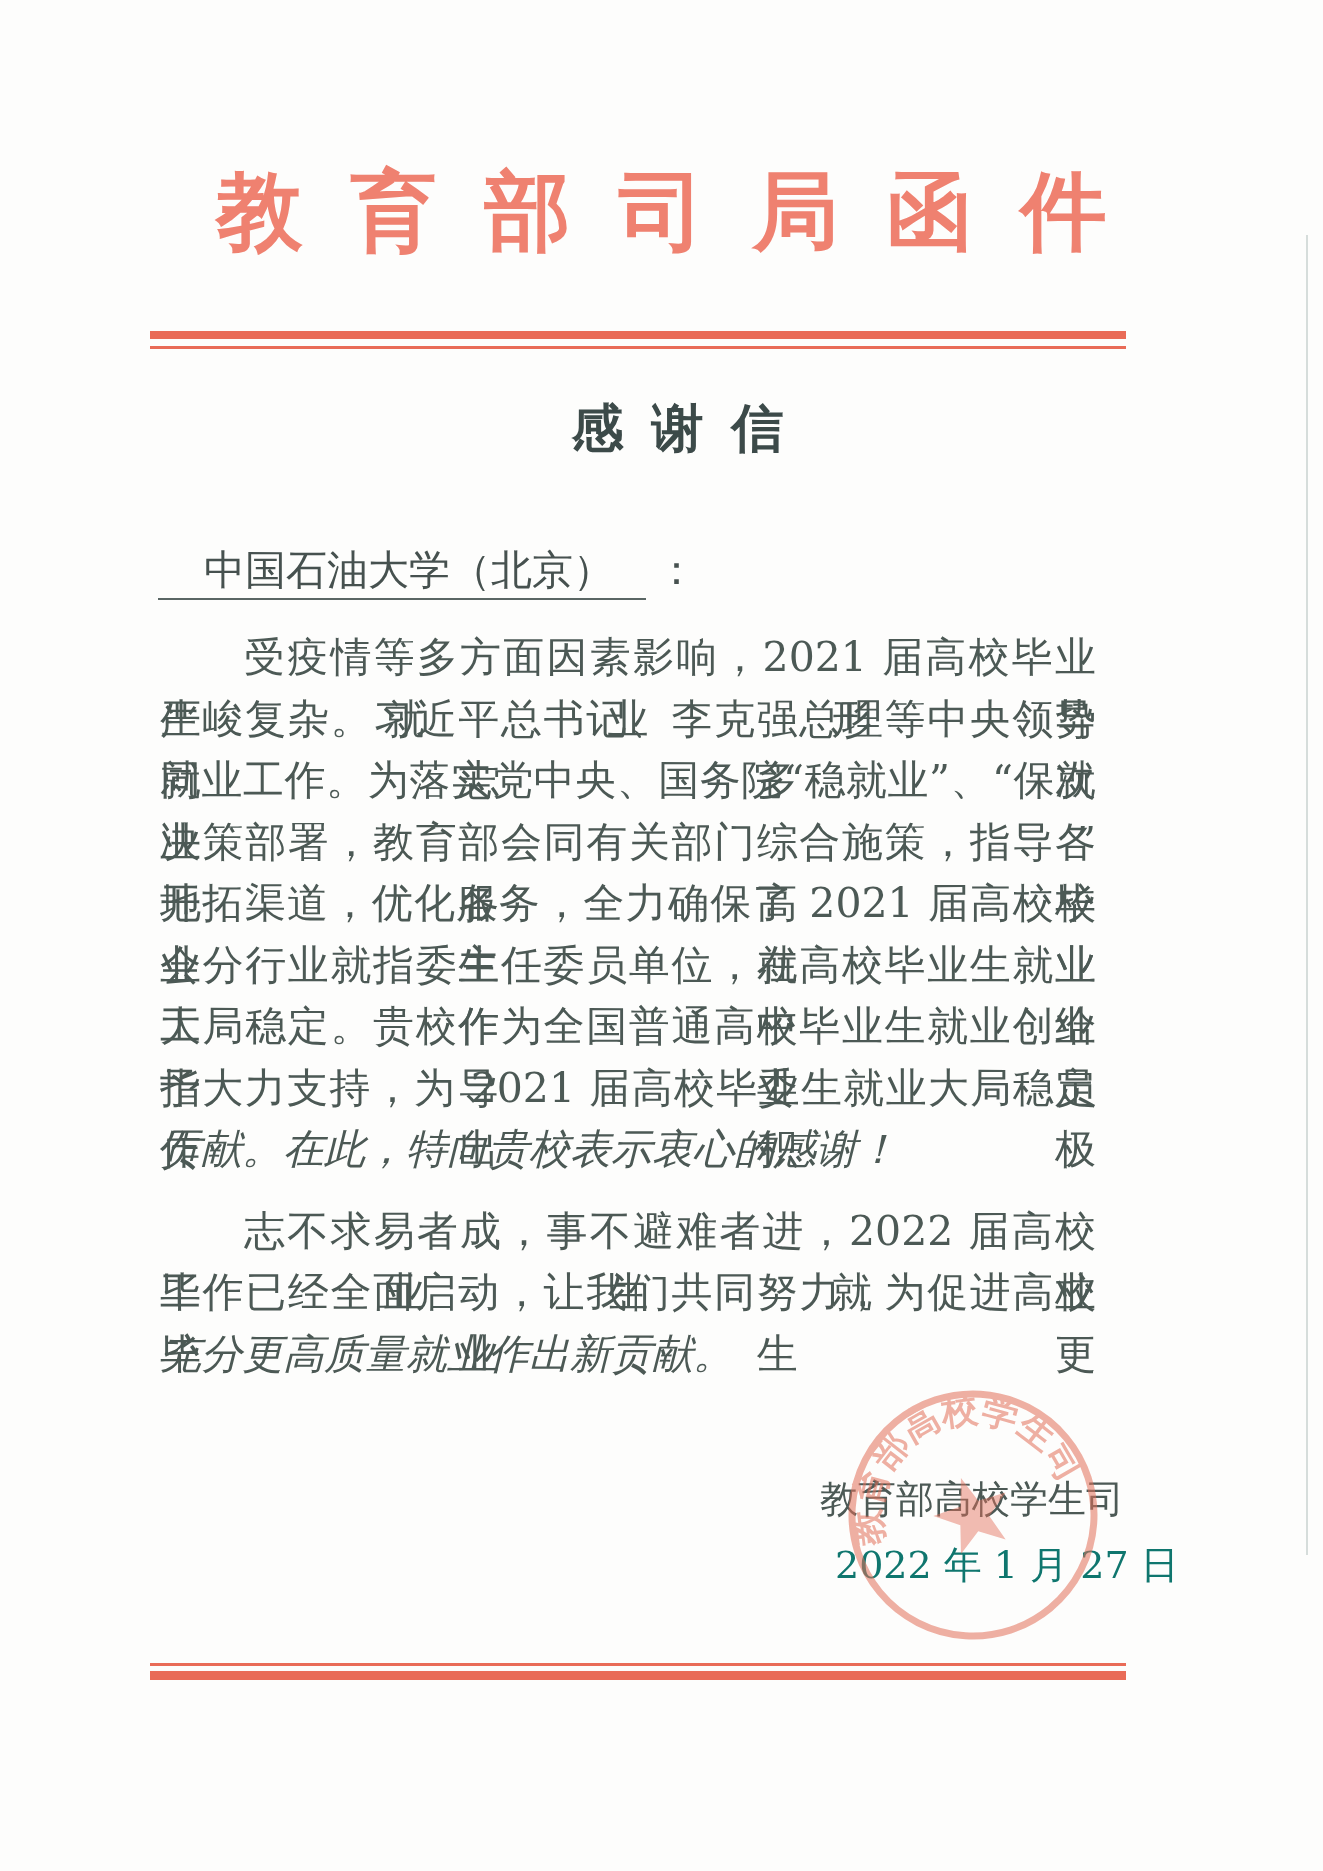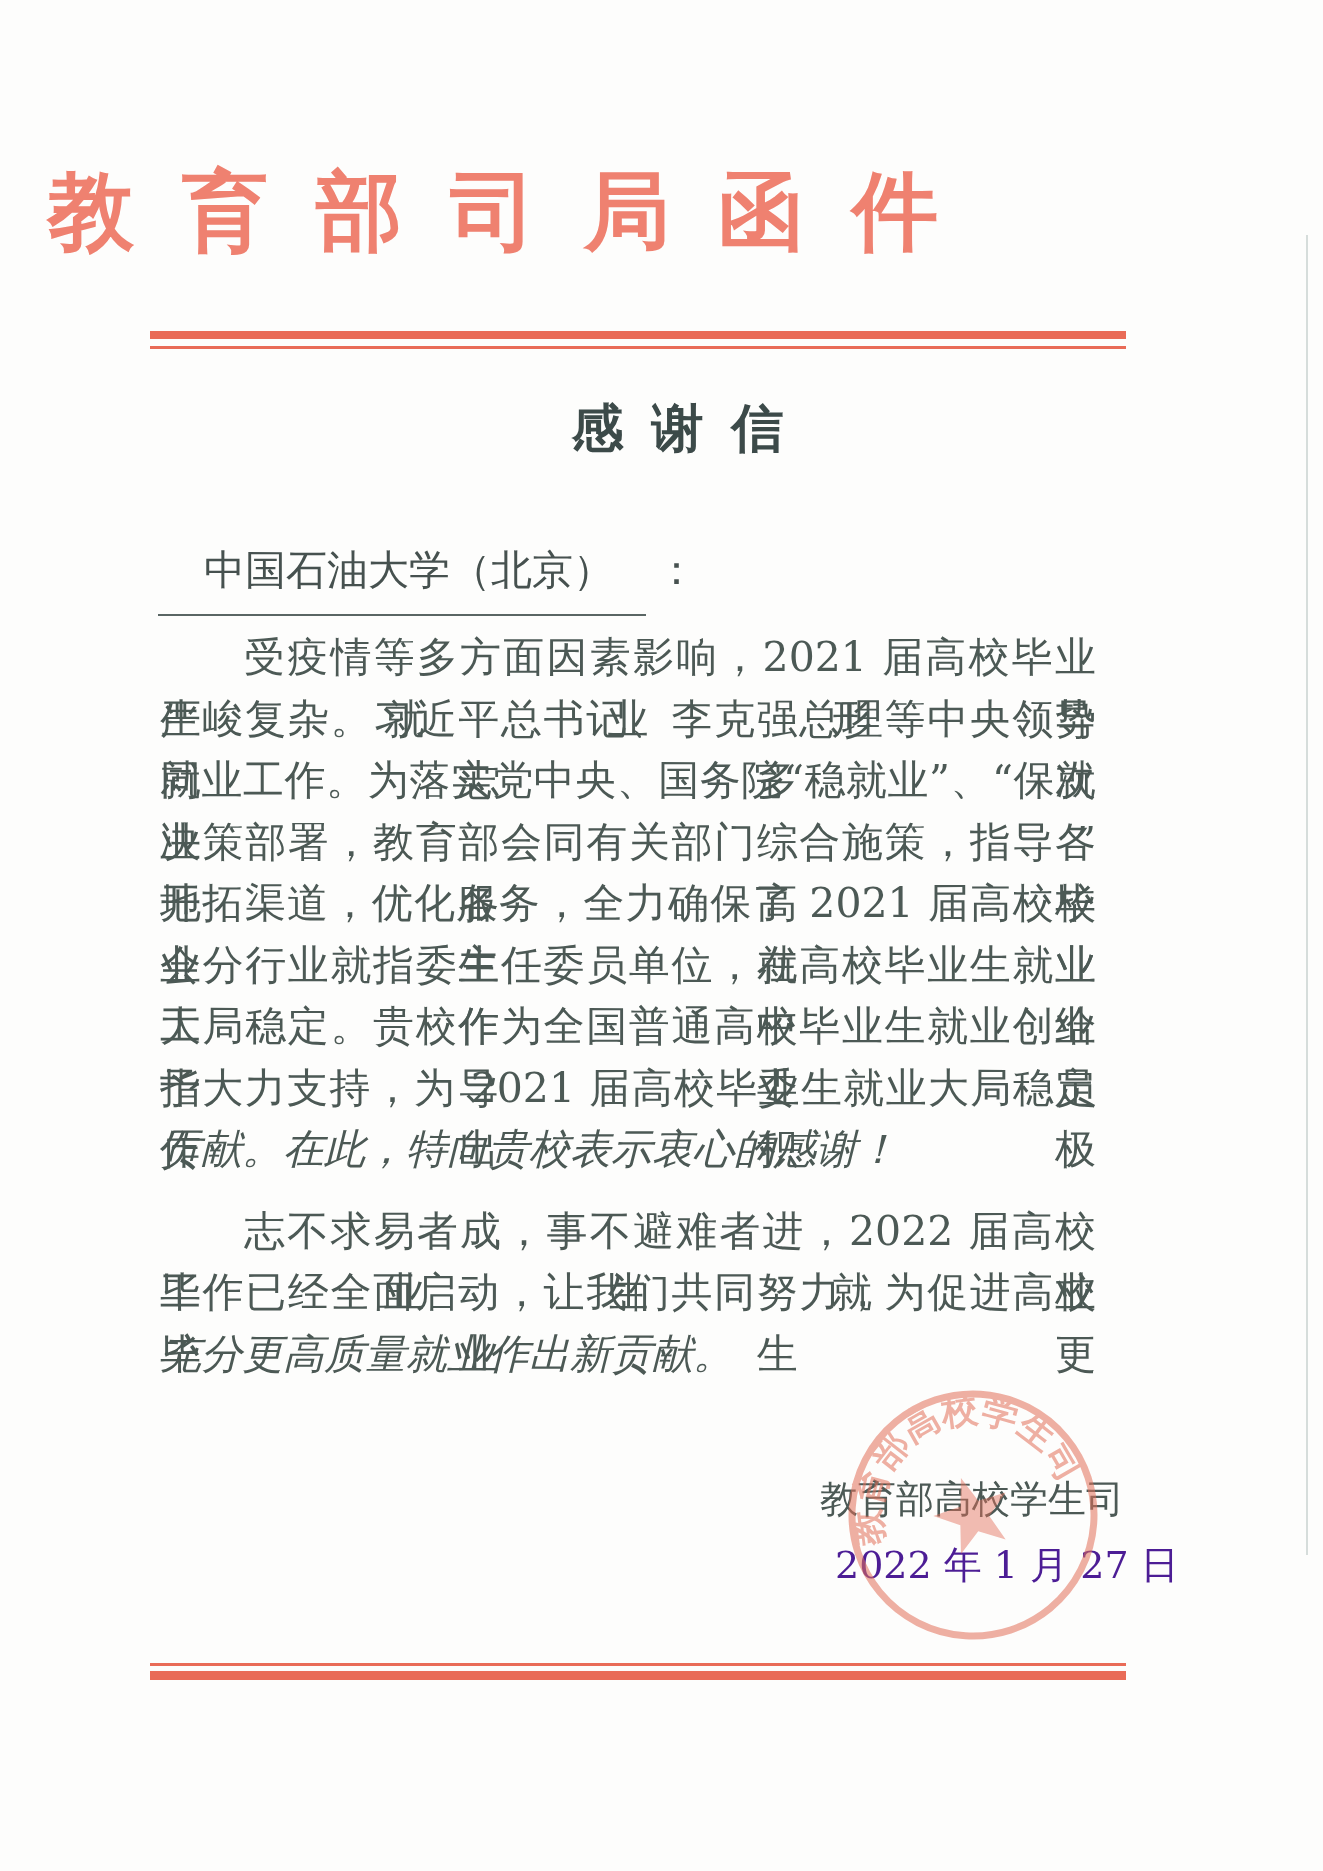"教育部司局函件" .letterhead { text-align: left -> center }
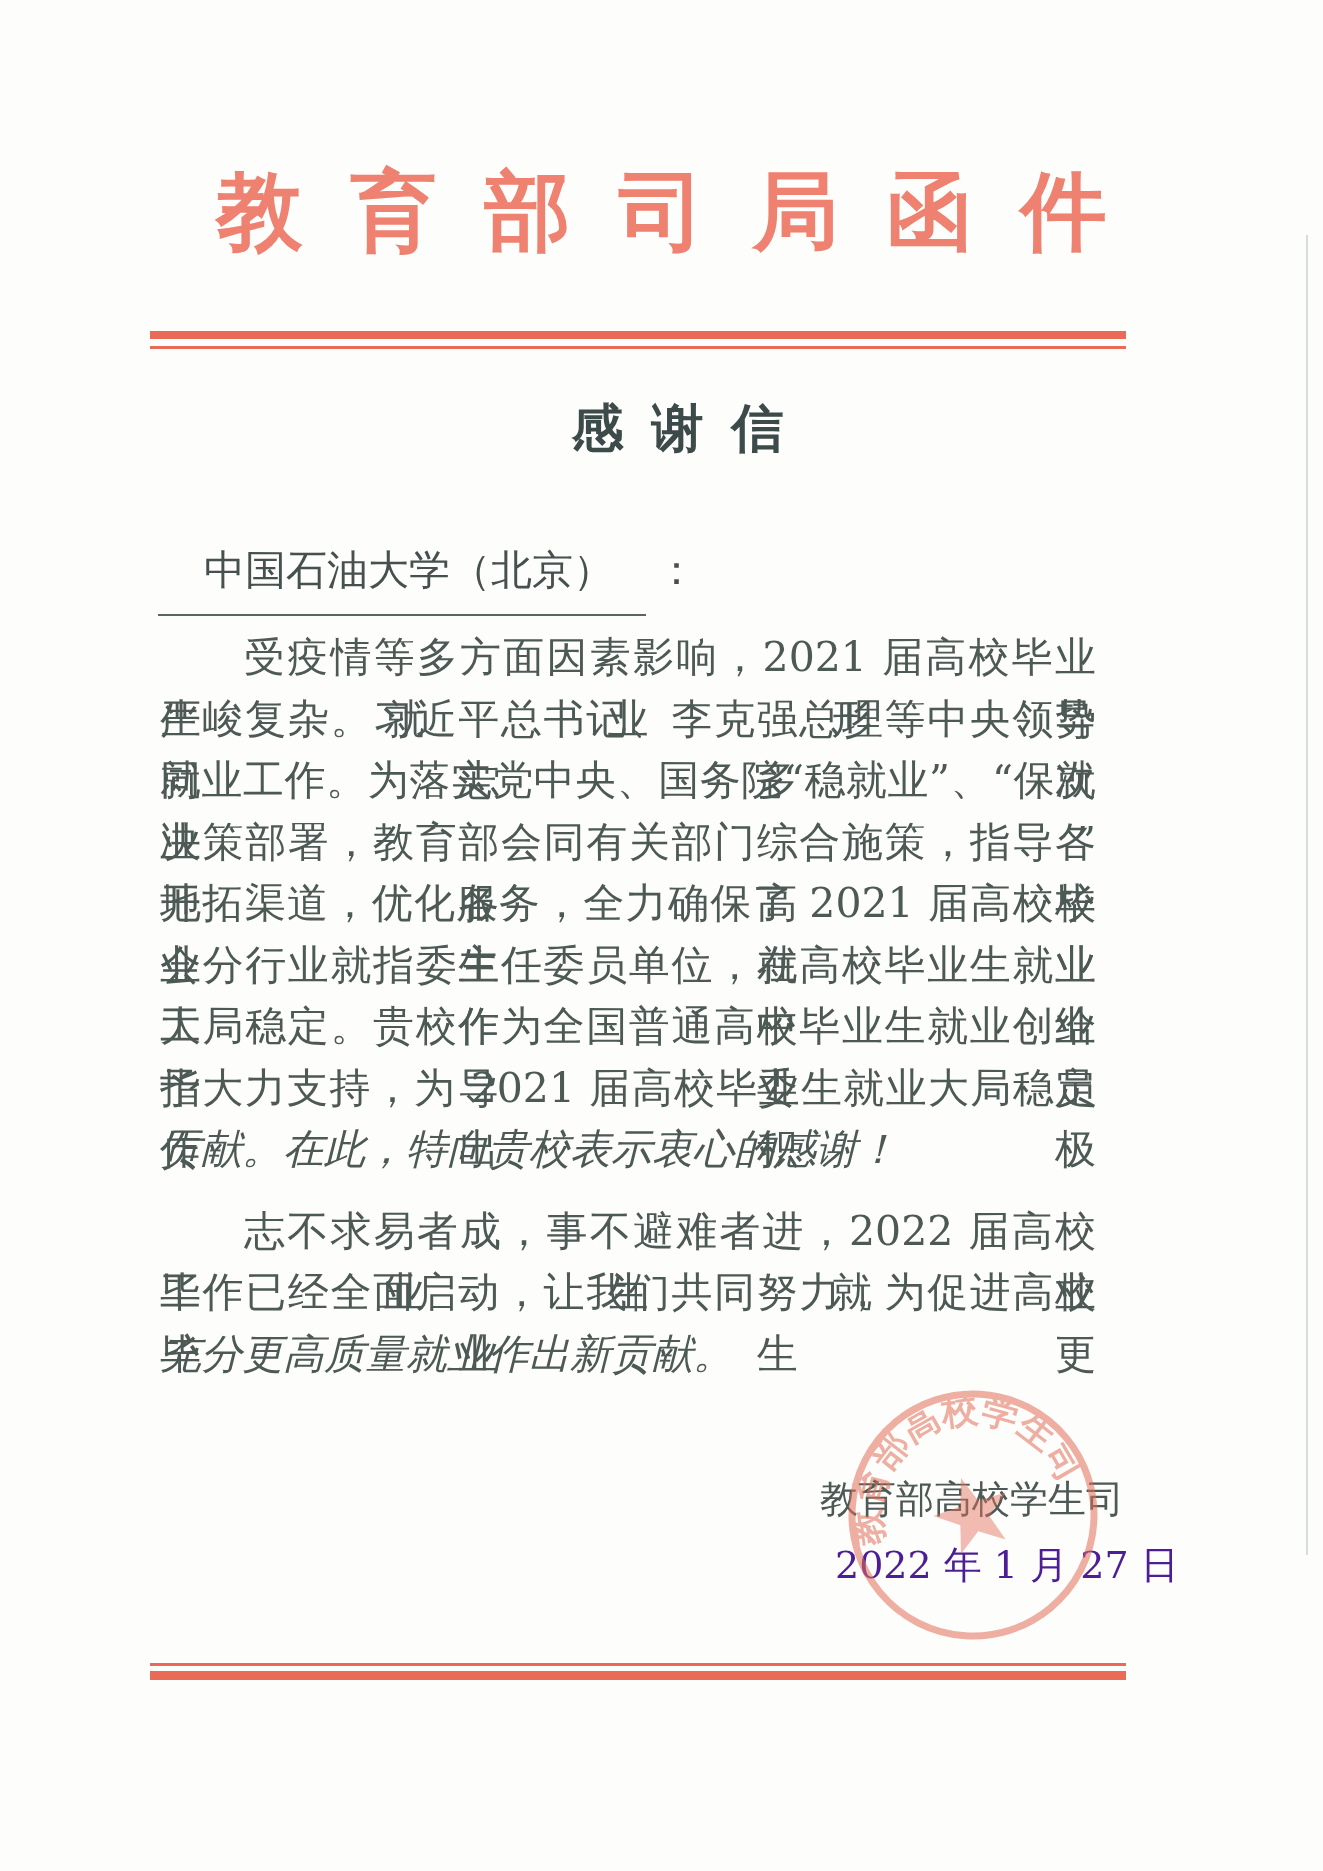"中国石油大学（北京）" .salutation .uline { padding: 0 32px 20px 46px -> 0 32px 4px 46px }
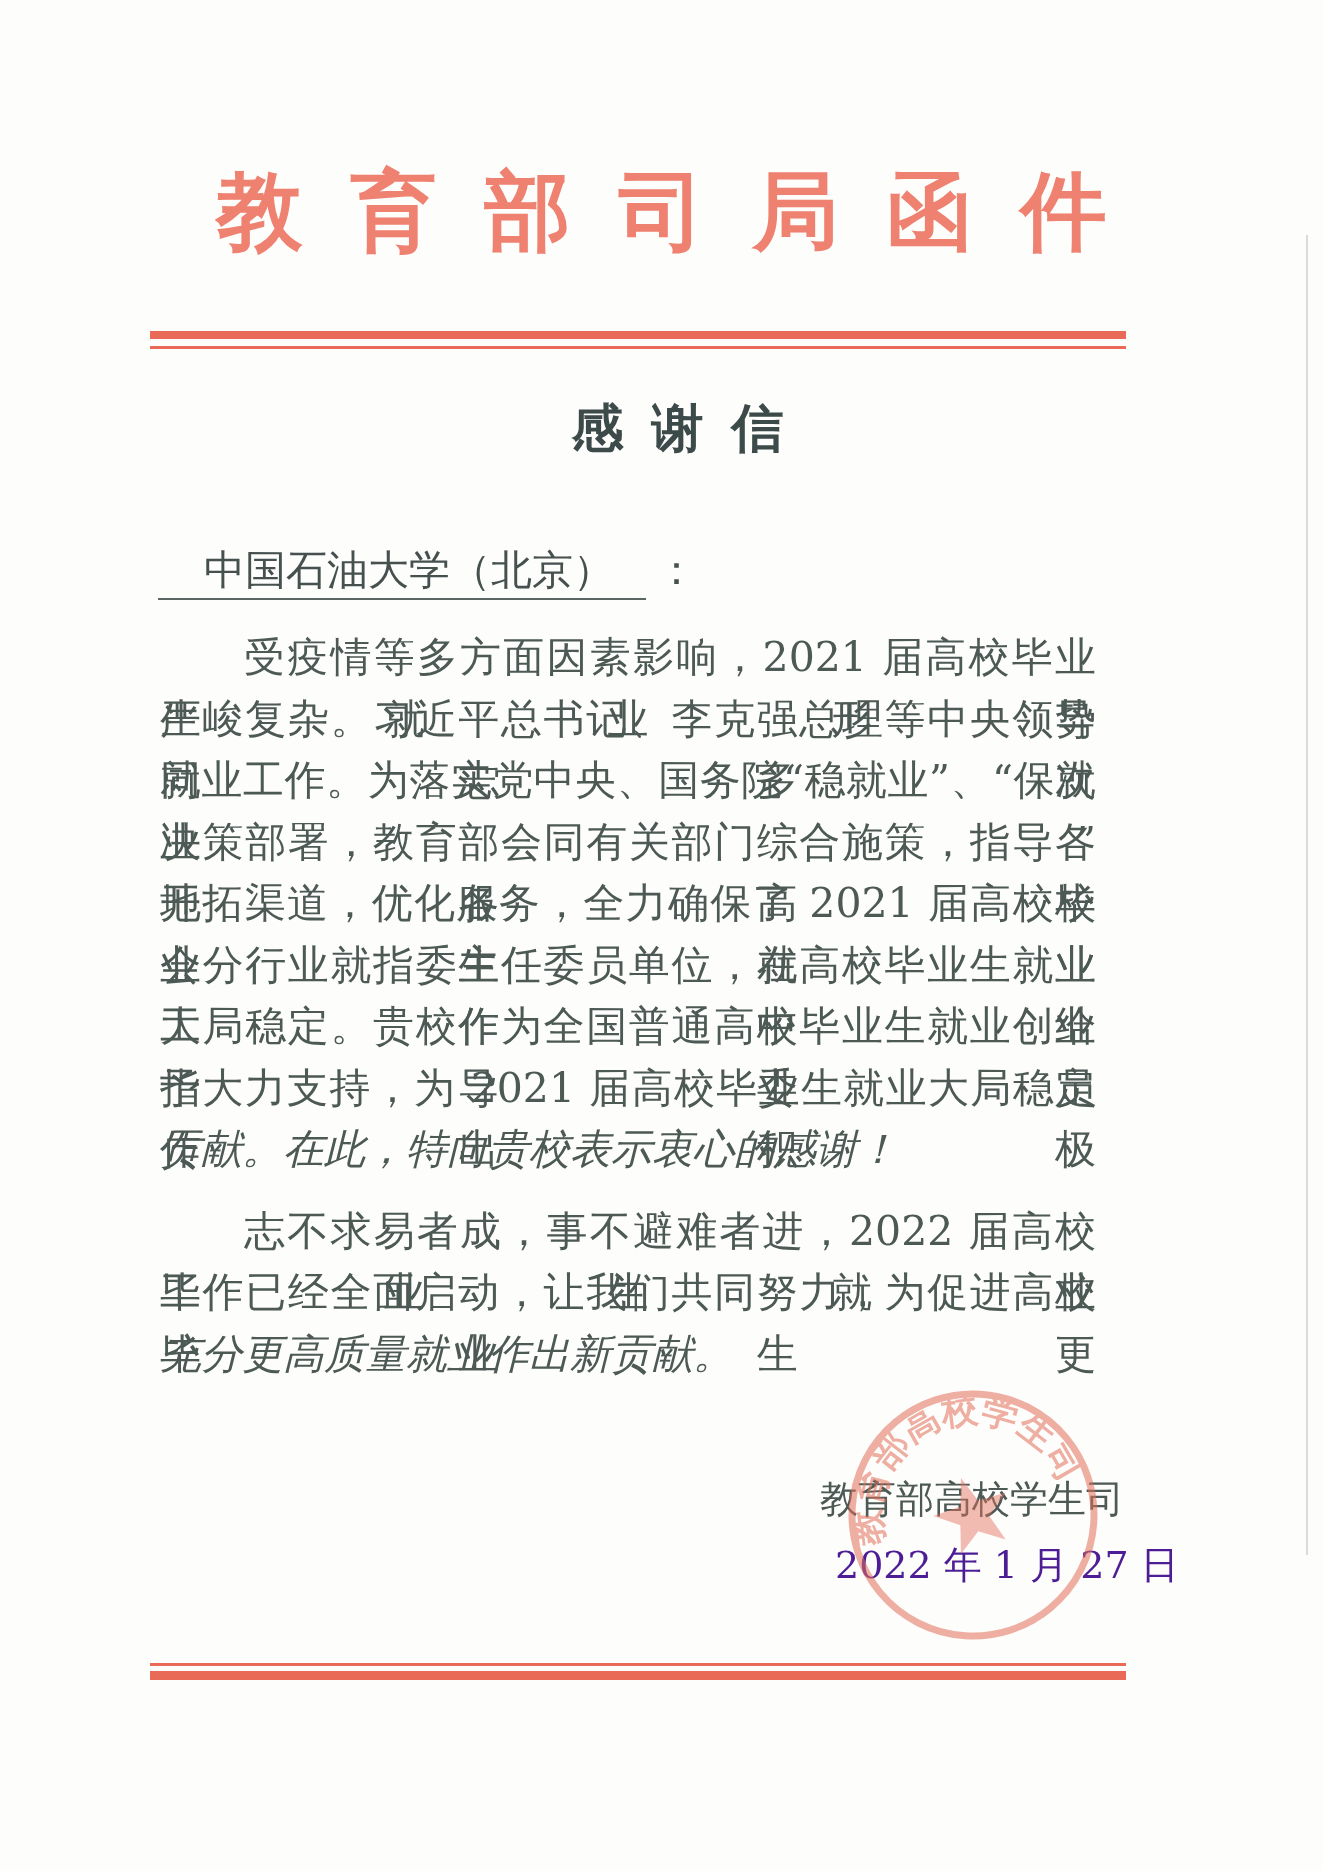"2022 年 1 月 27" .date { color: #4c1d95 -> #0f766e }
